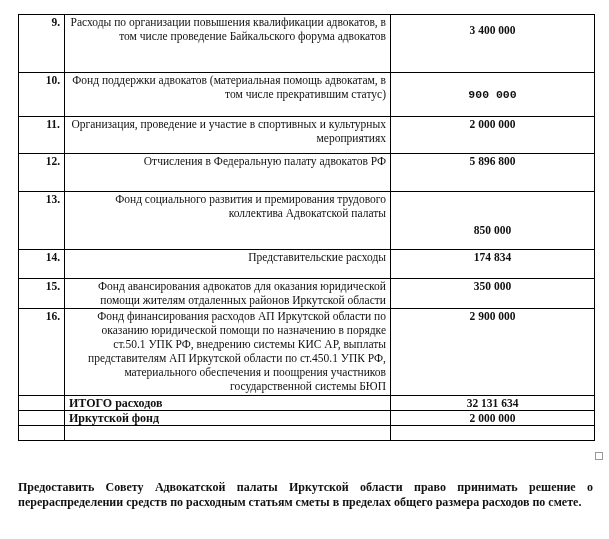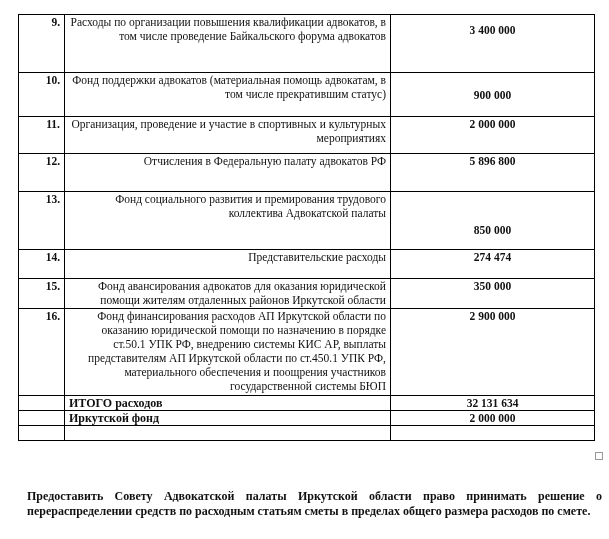"900 000" td.amt.mid { font-family: none -> Liberation Mono, monospace }
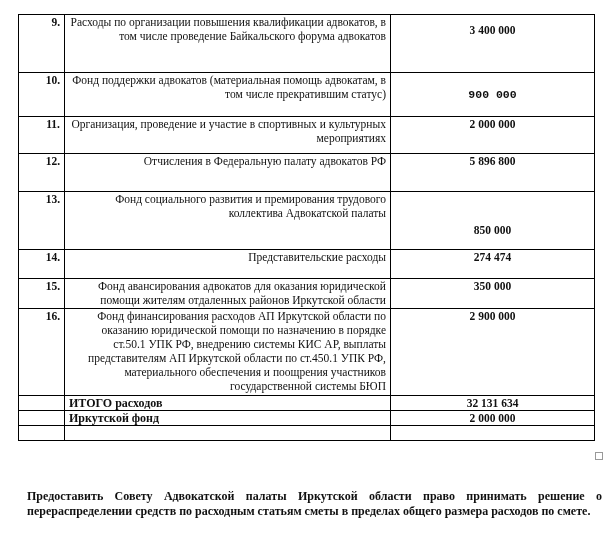"274 474" td.amt { text: 274 474 -> 174 834 }
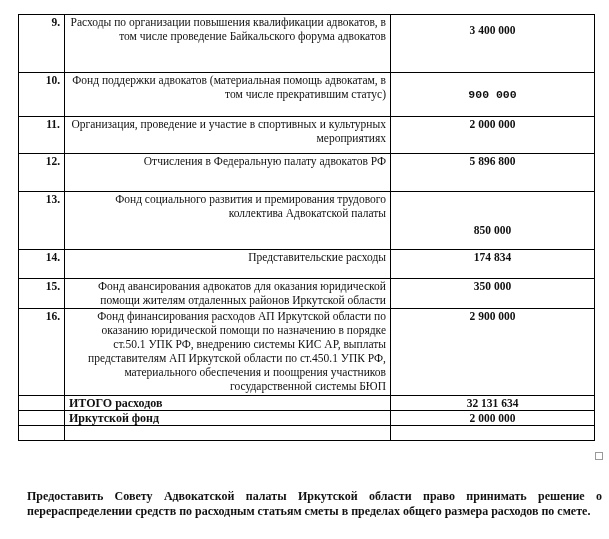"Предоставить Совету Адвокатской палаты" p.note { margin: 9px -> 0 }
